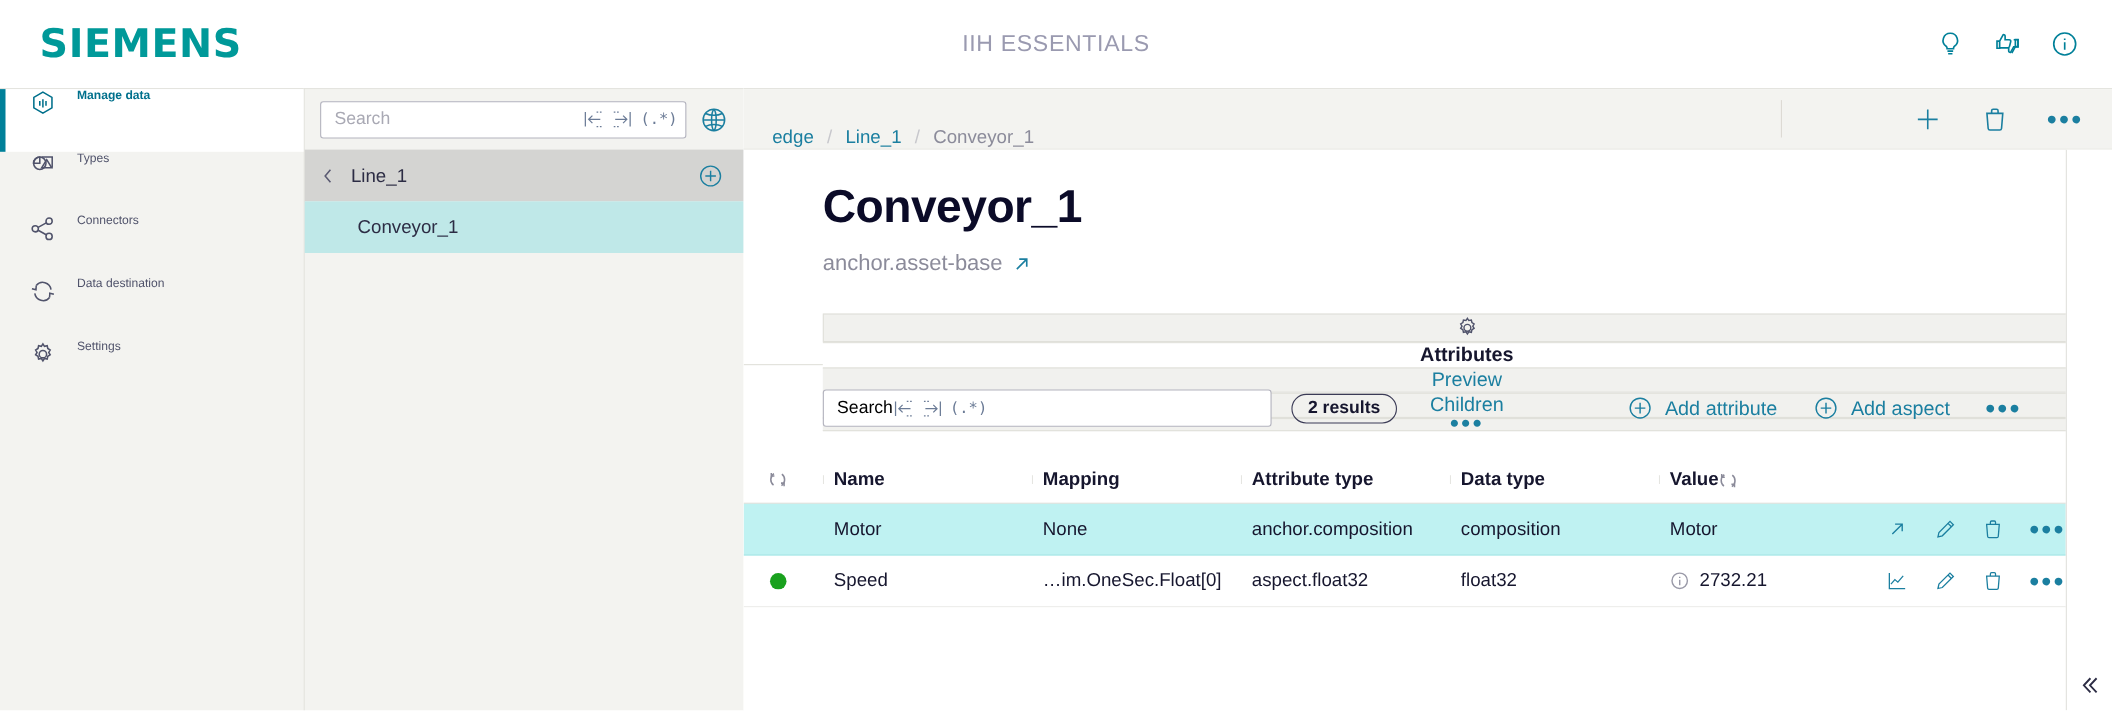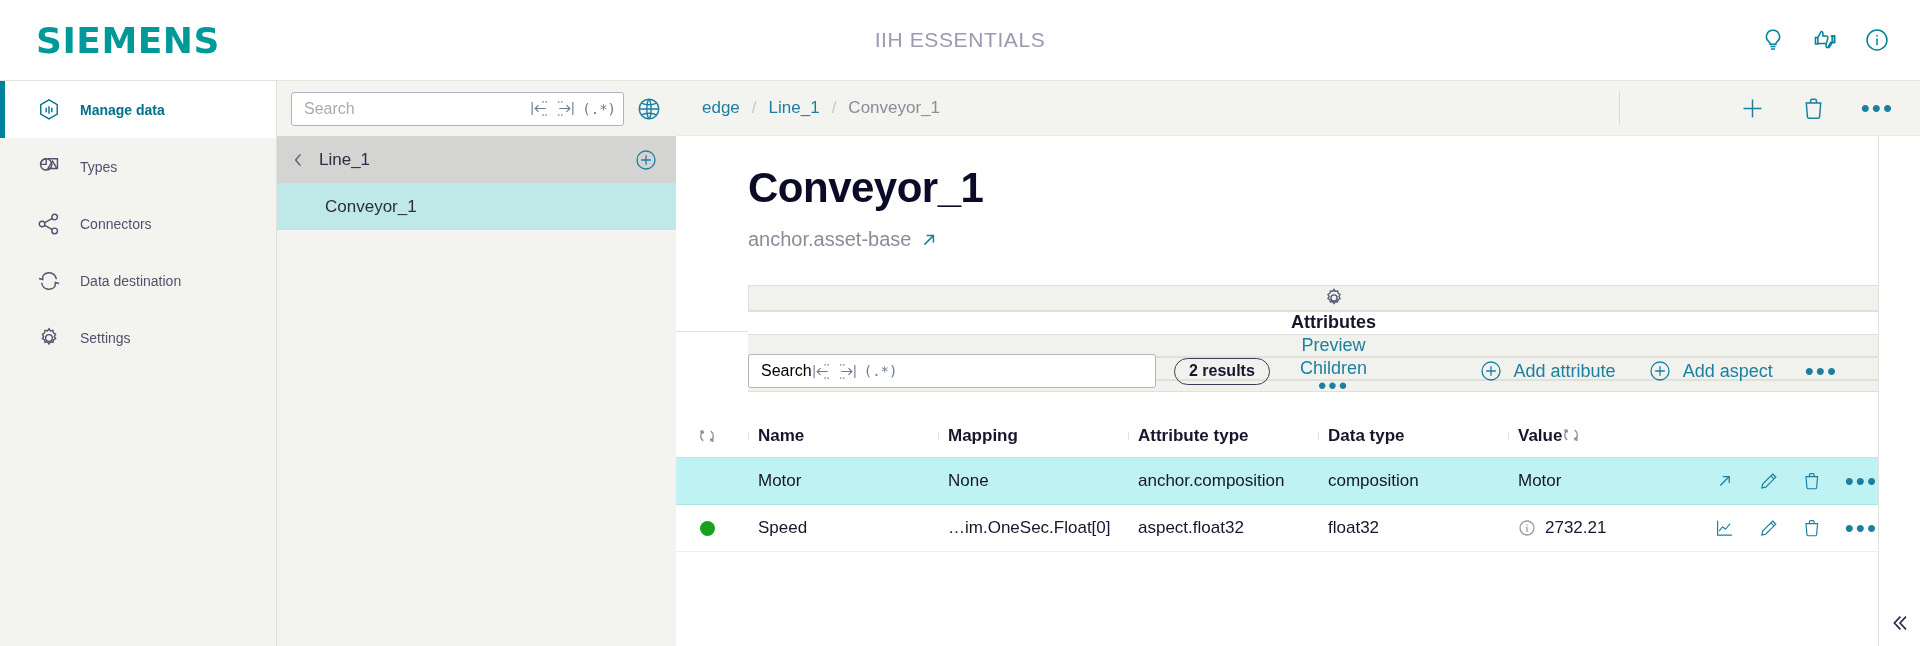"Manage data" .side-item { align-items: center -> flex-start; font-size: 14px -> 11px; padding-left: 36px -> 26px }
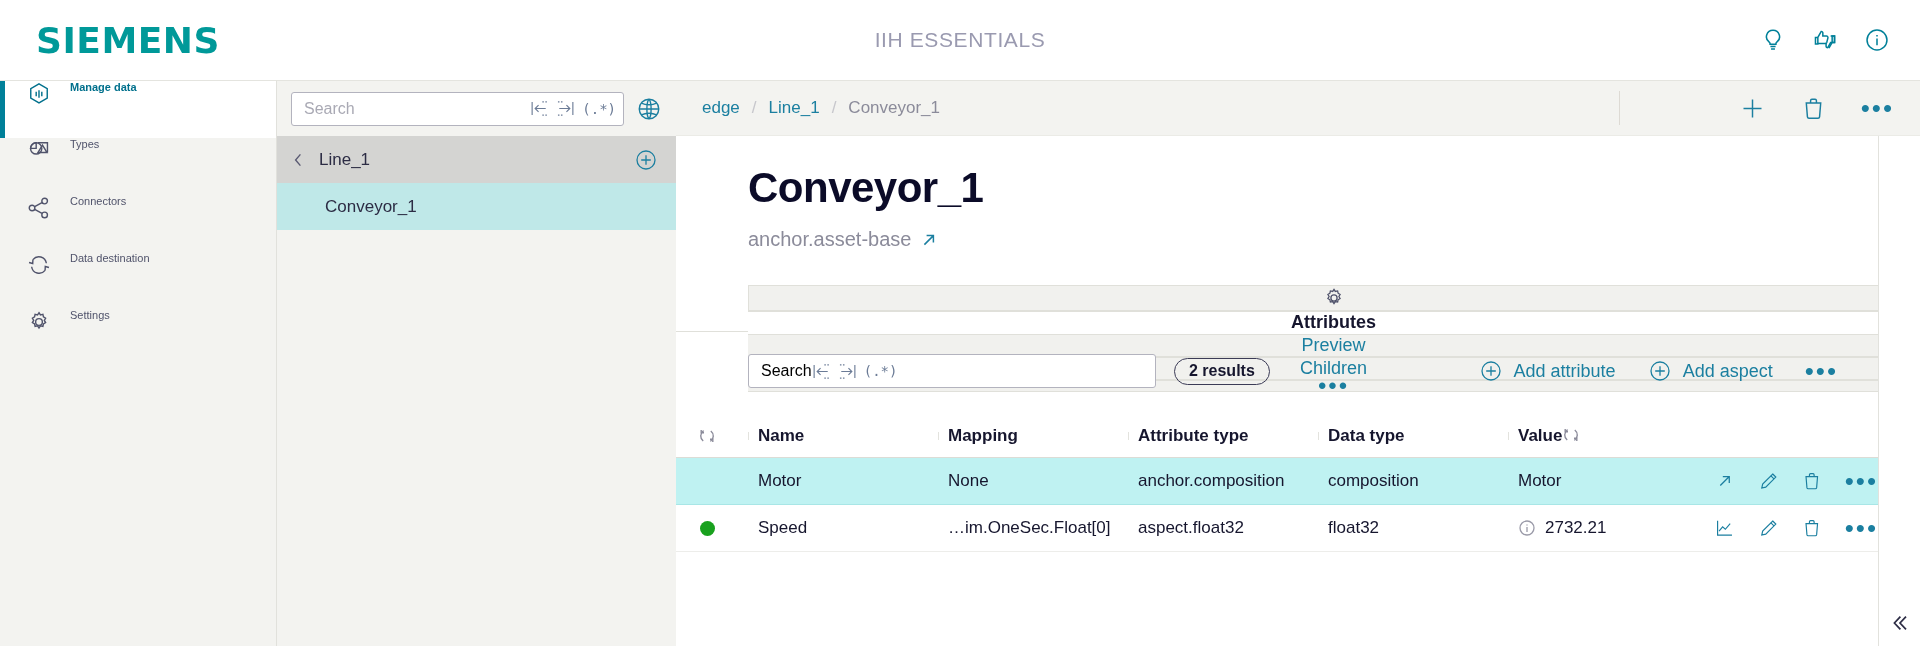"edge" .crumbbar { align-items: center -> flex-end }
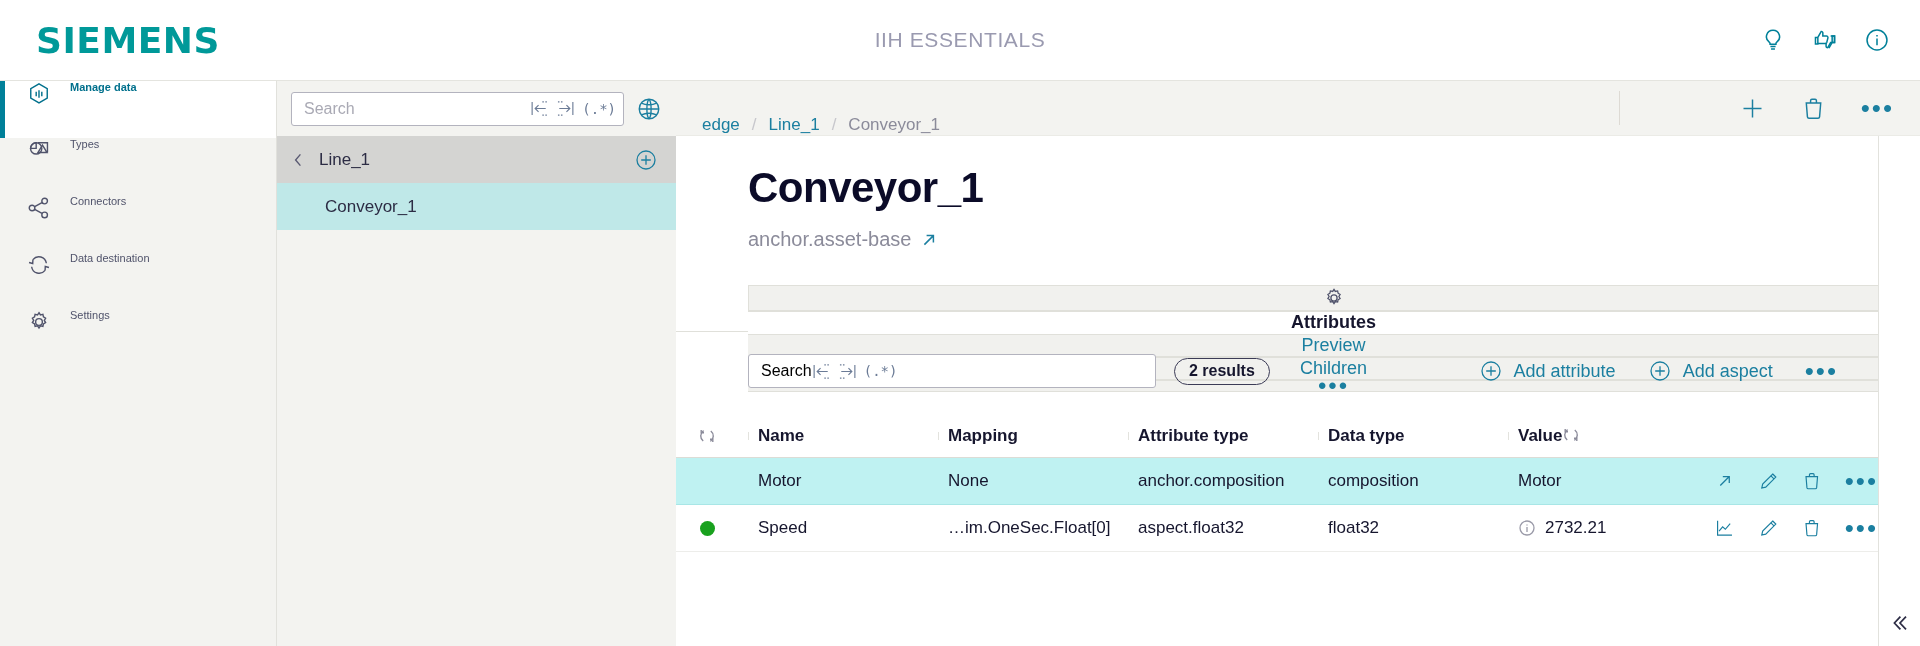"Value" .value-head { align-items: flex-start -> flex-end }
